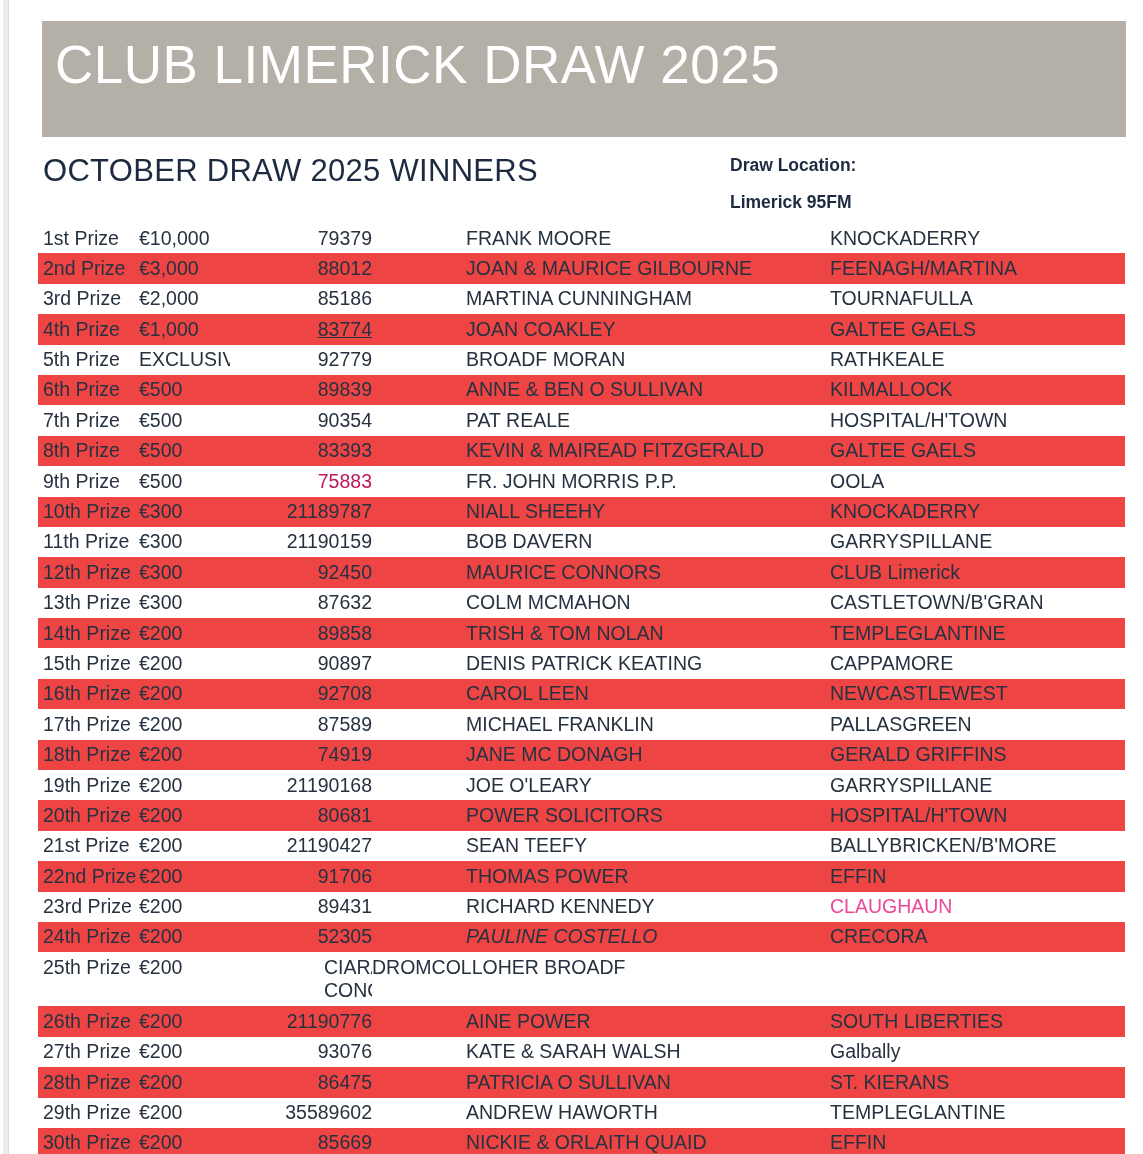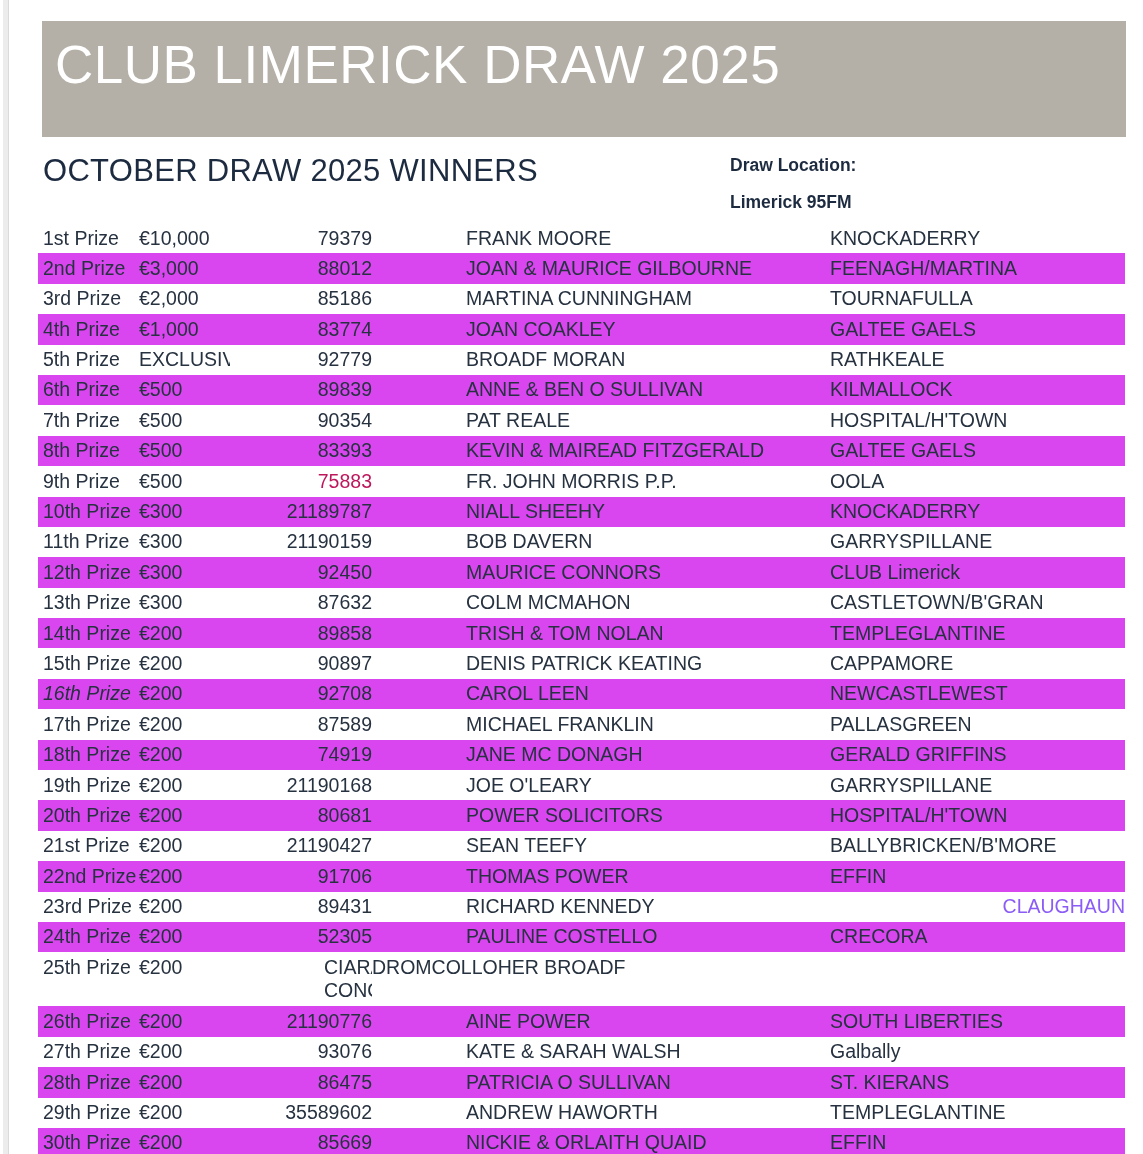"2nd Prize" .row.alt { background: #d946ef -> #ef4444 }
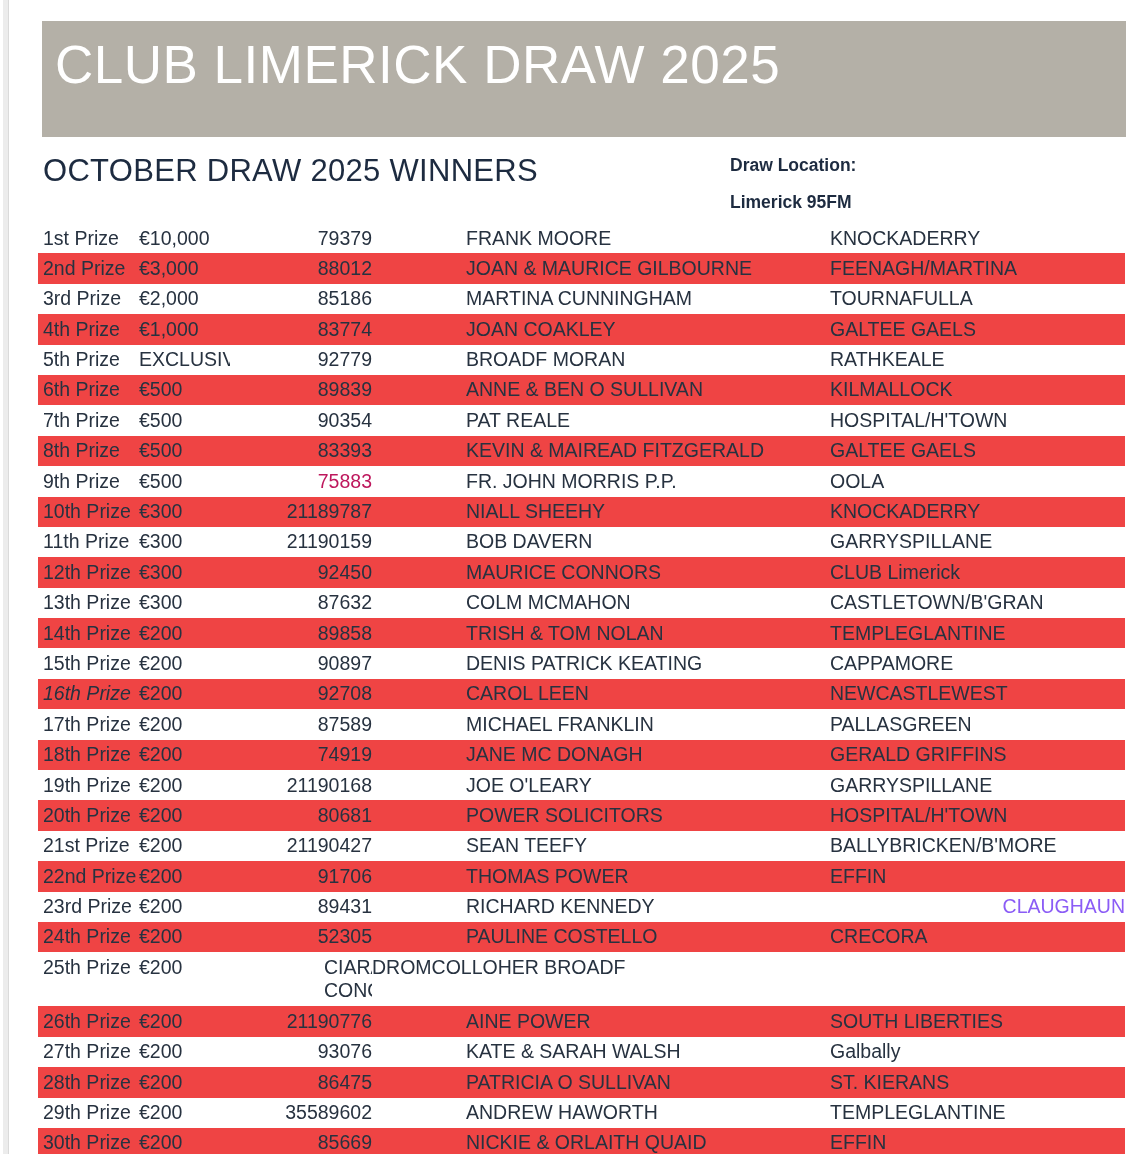"83774" div.cell { text-decoration: none -> underline }
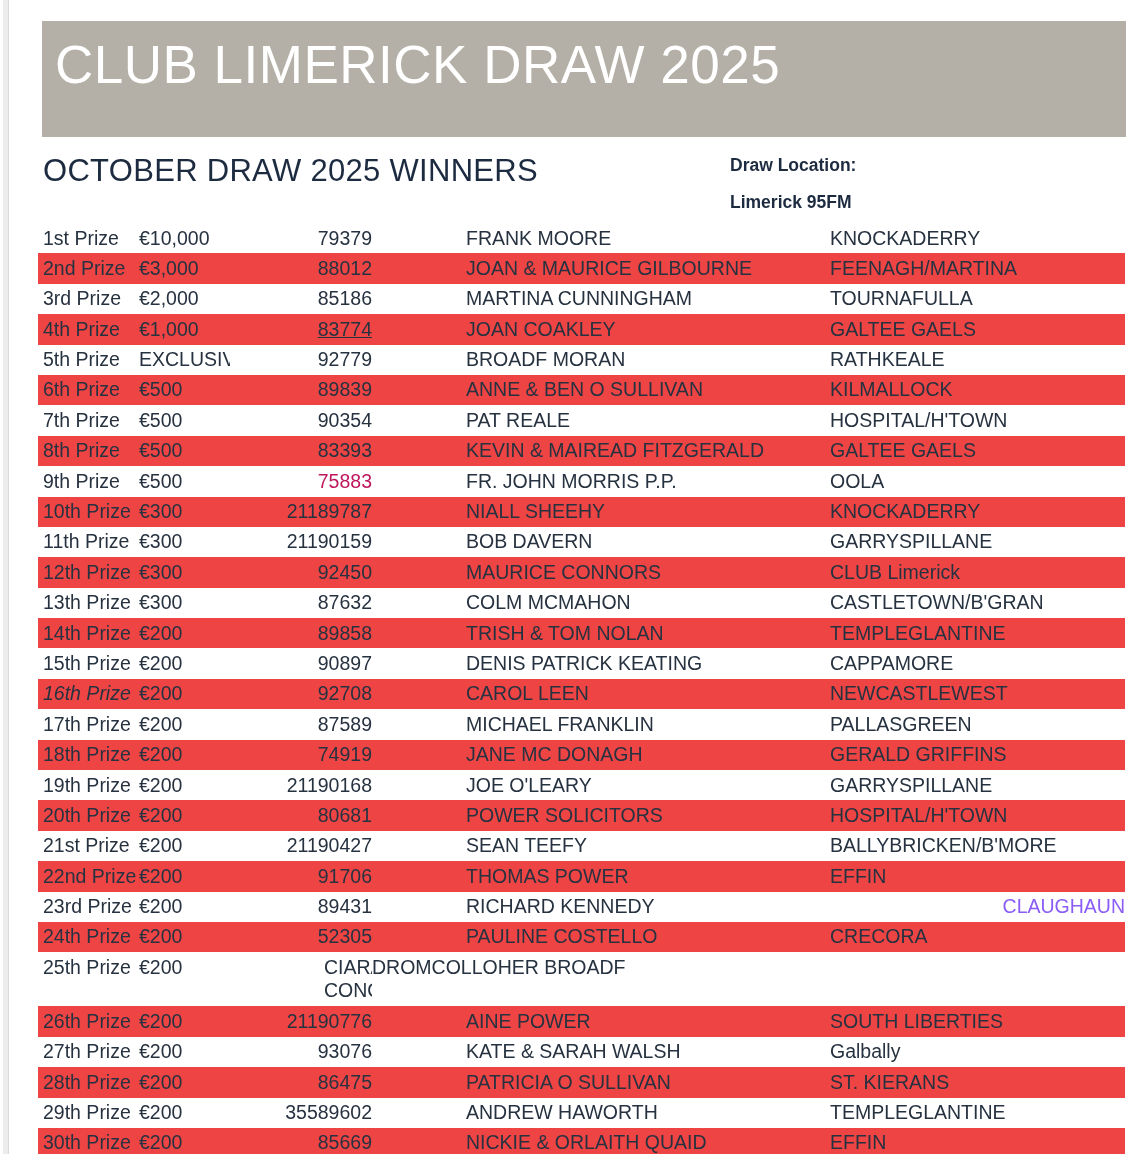"16th Prize" div.cell { font-style: italic -> none }
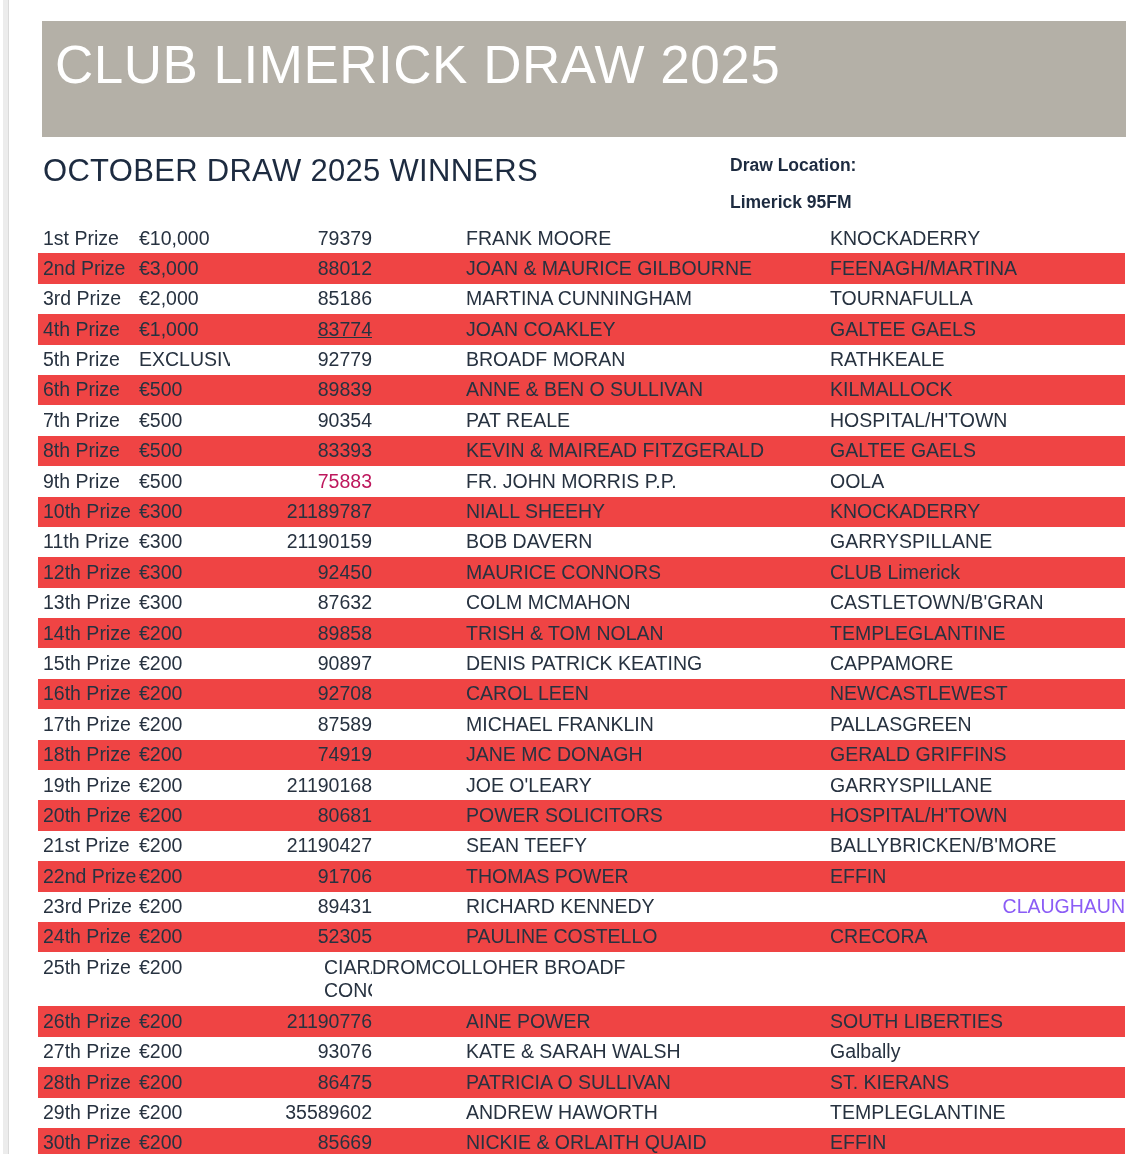"CLAUGHAUN" div.cell { color: #8b5cf6 -> #ec4899; text-align: right -> none }
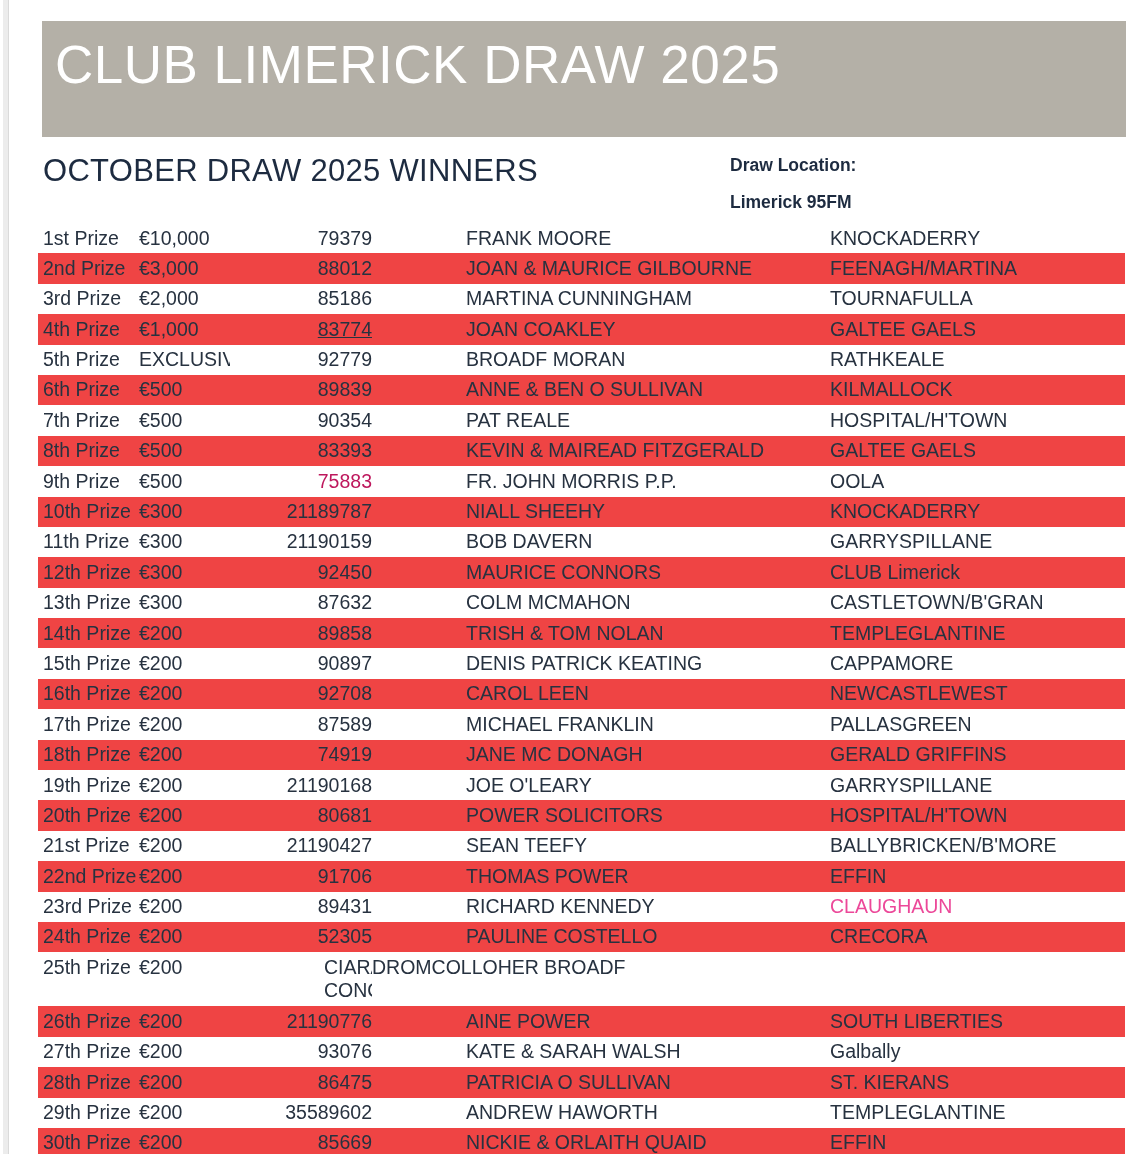"PAULINE COSTELLO" div.cell { font-style: none -> italic }
